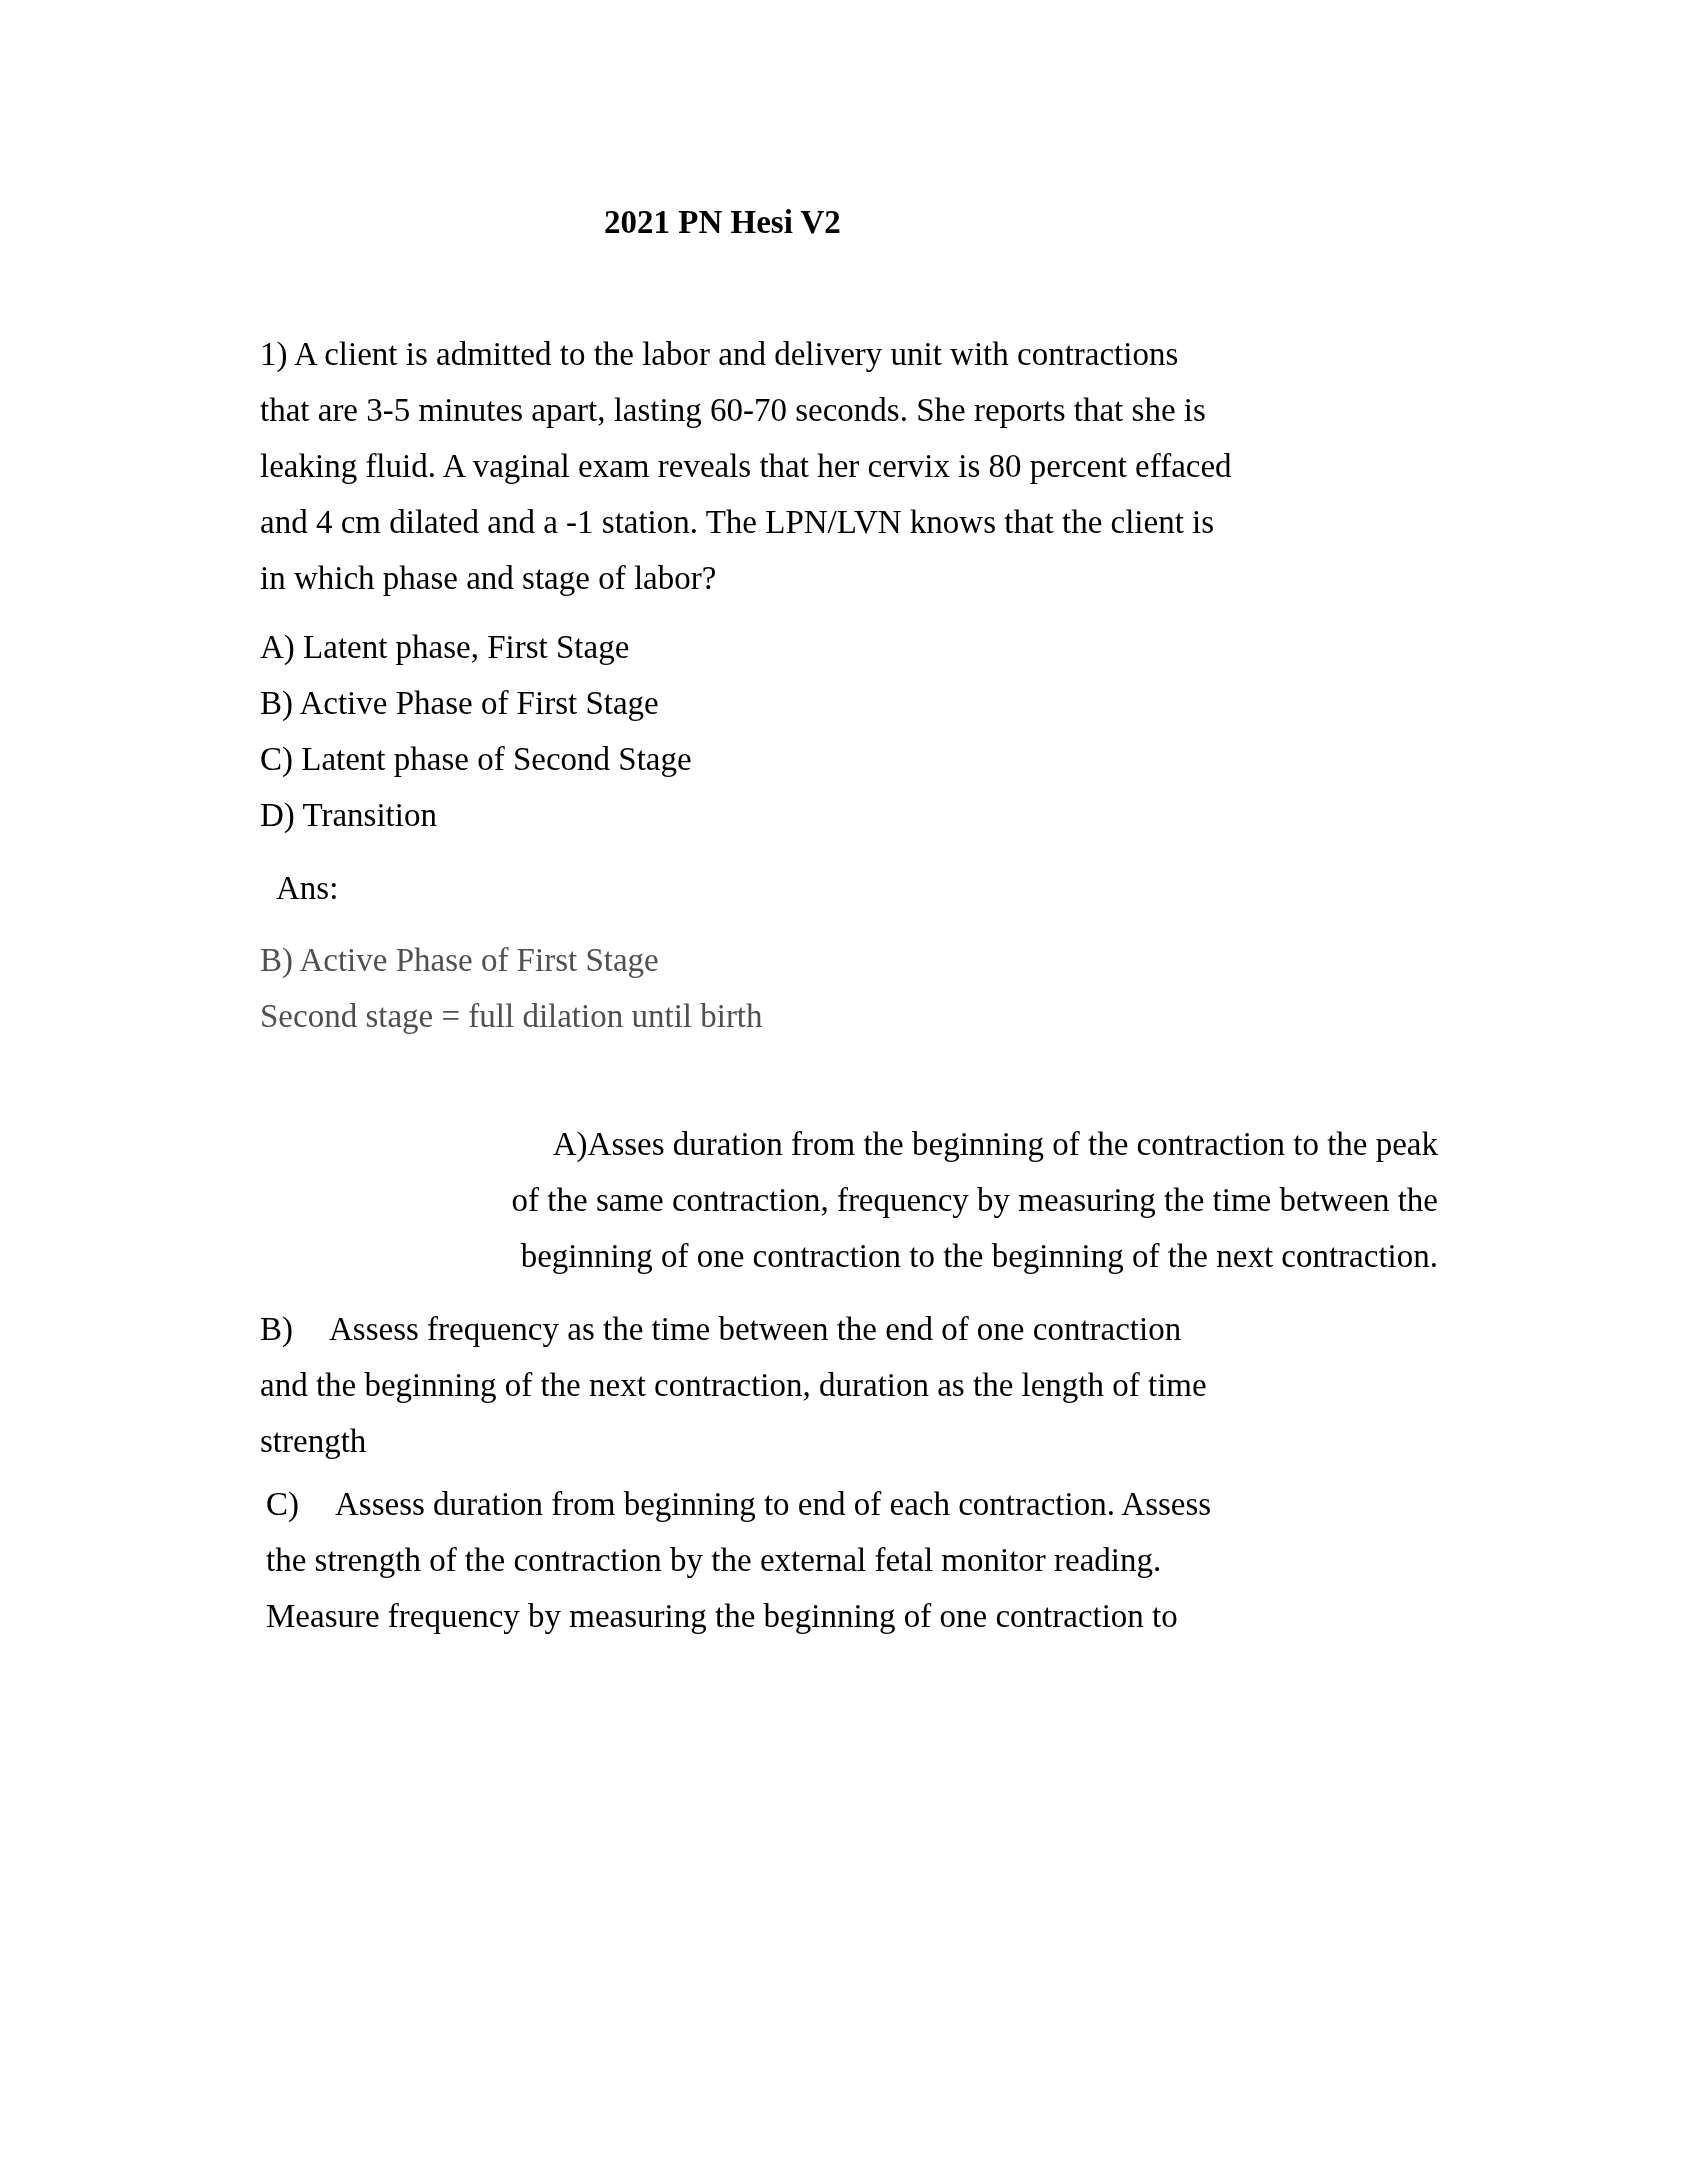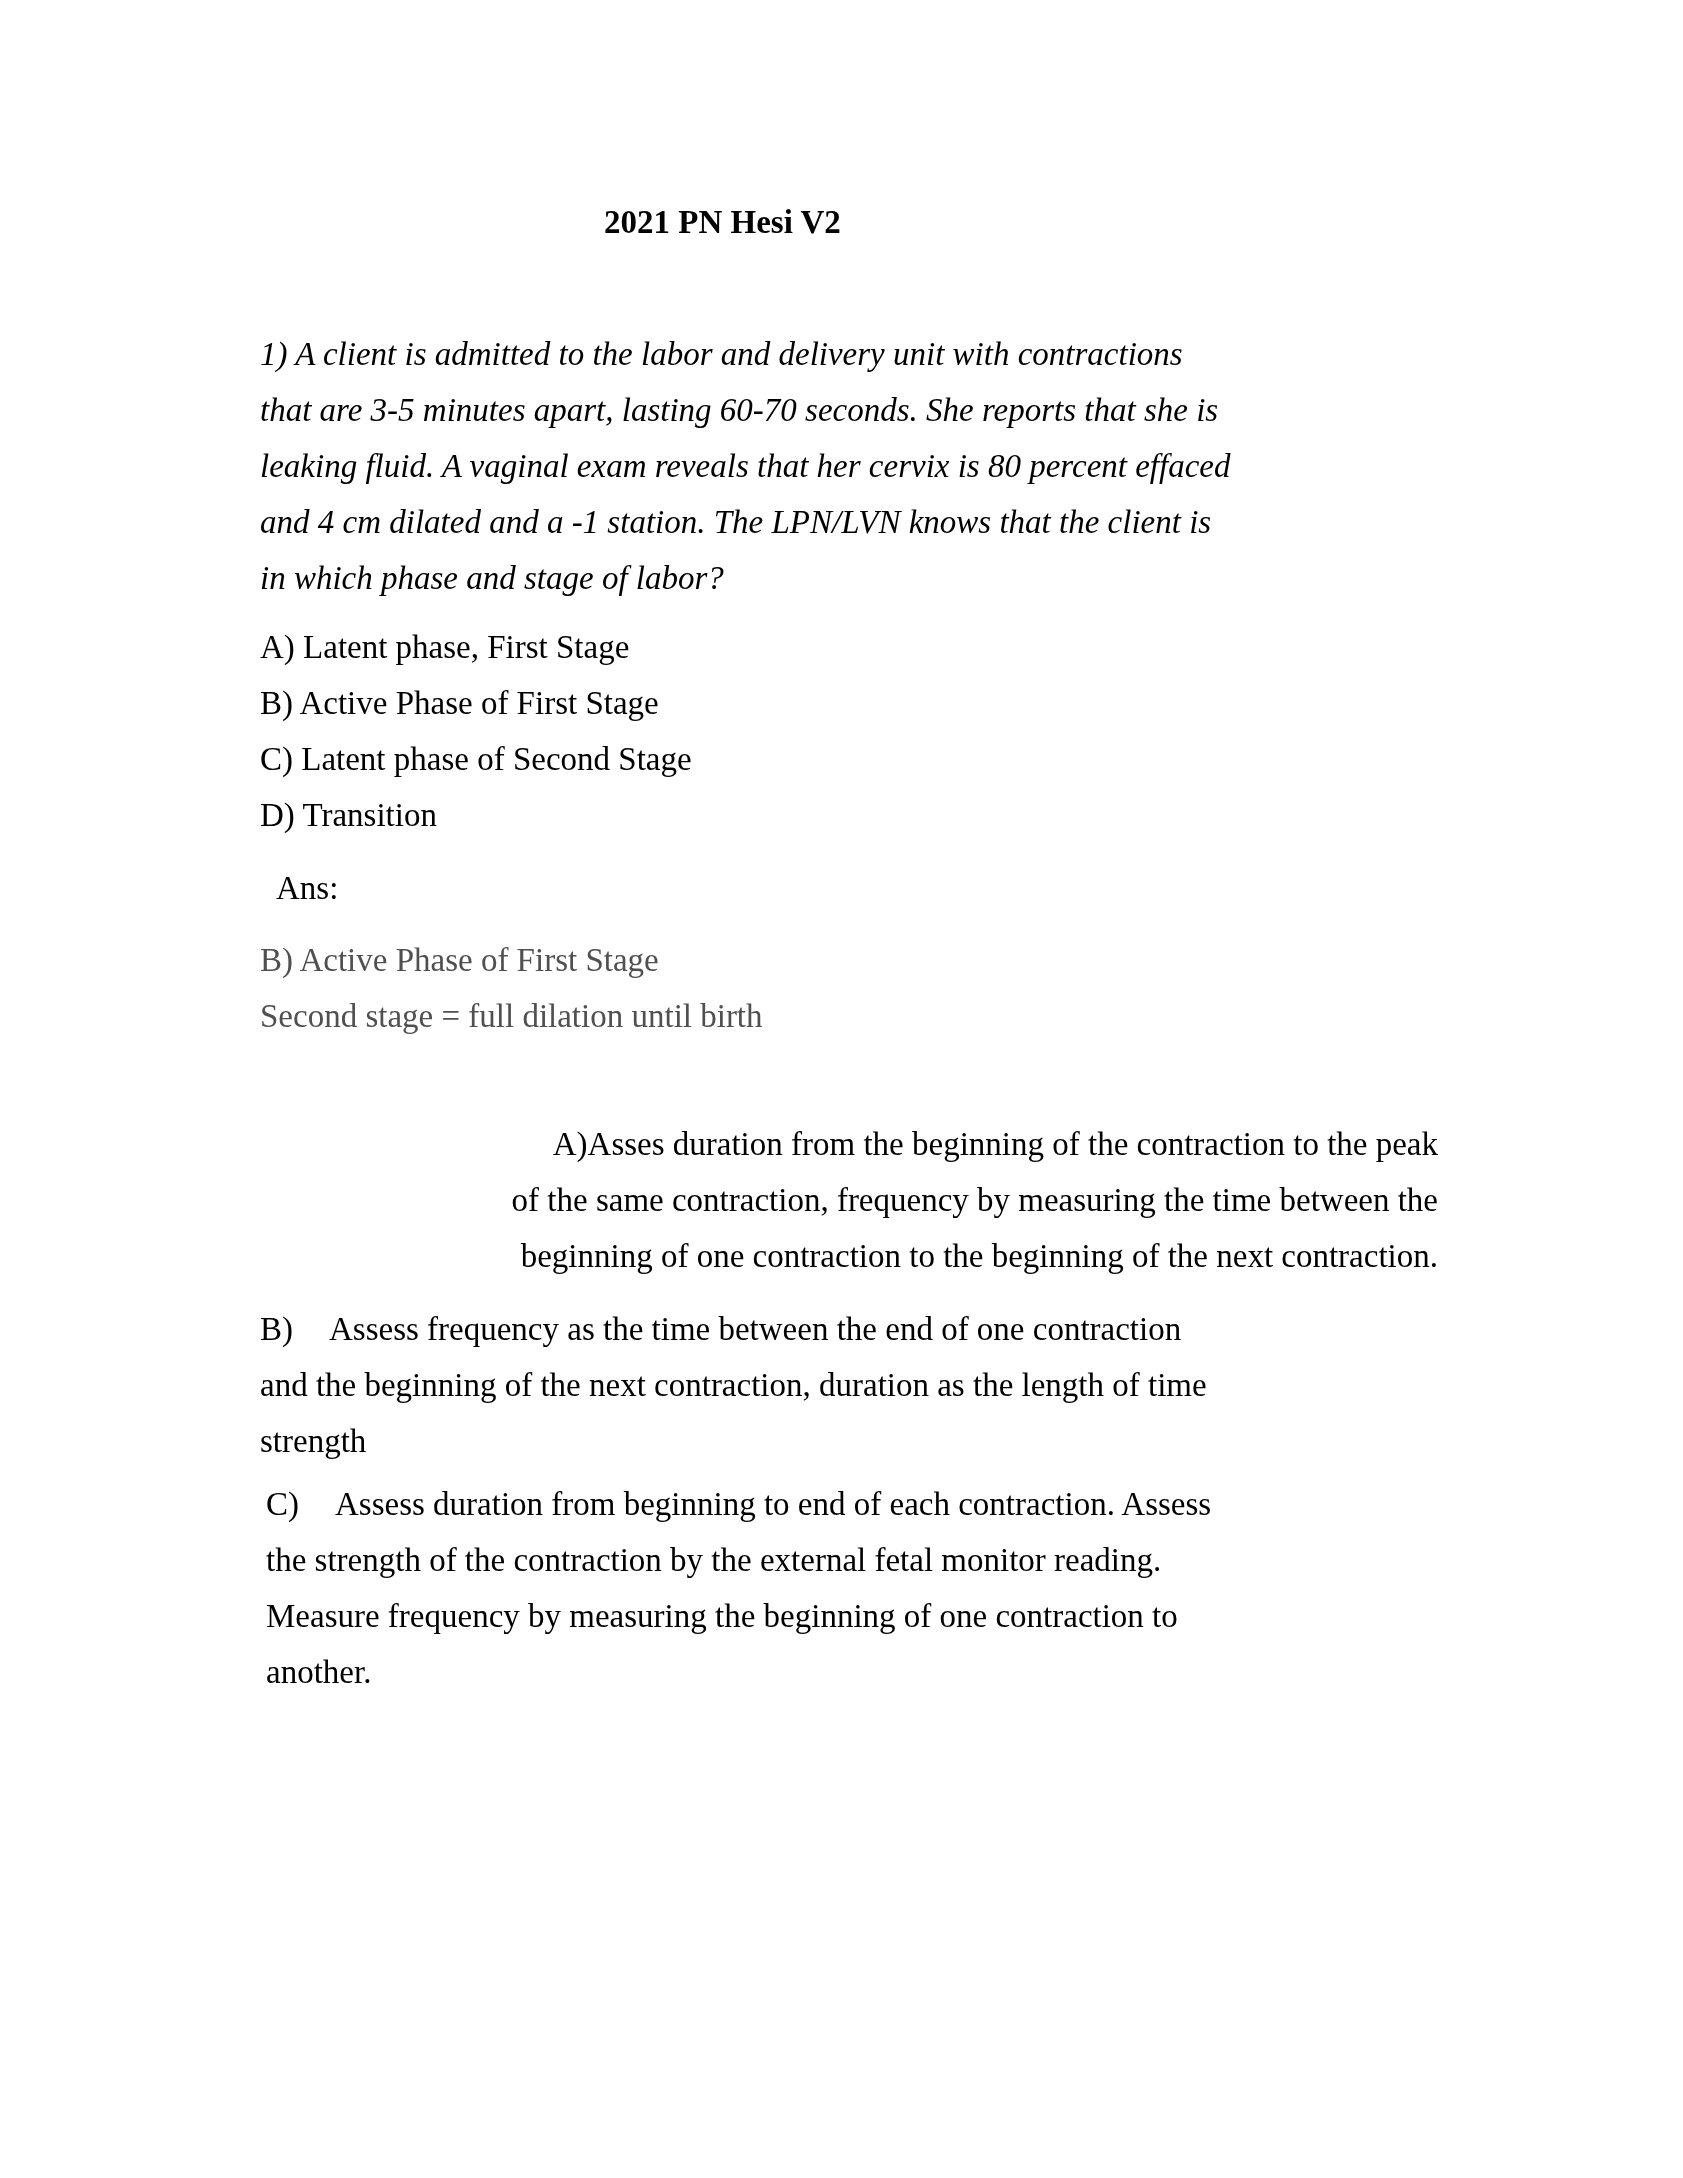"1) A client is admitted" .q1-stem { font-style: italic -> none }
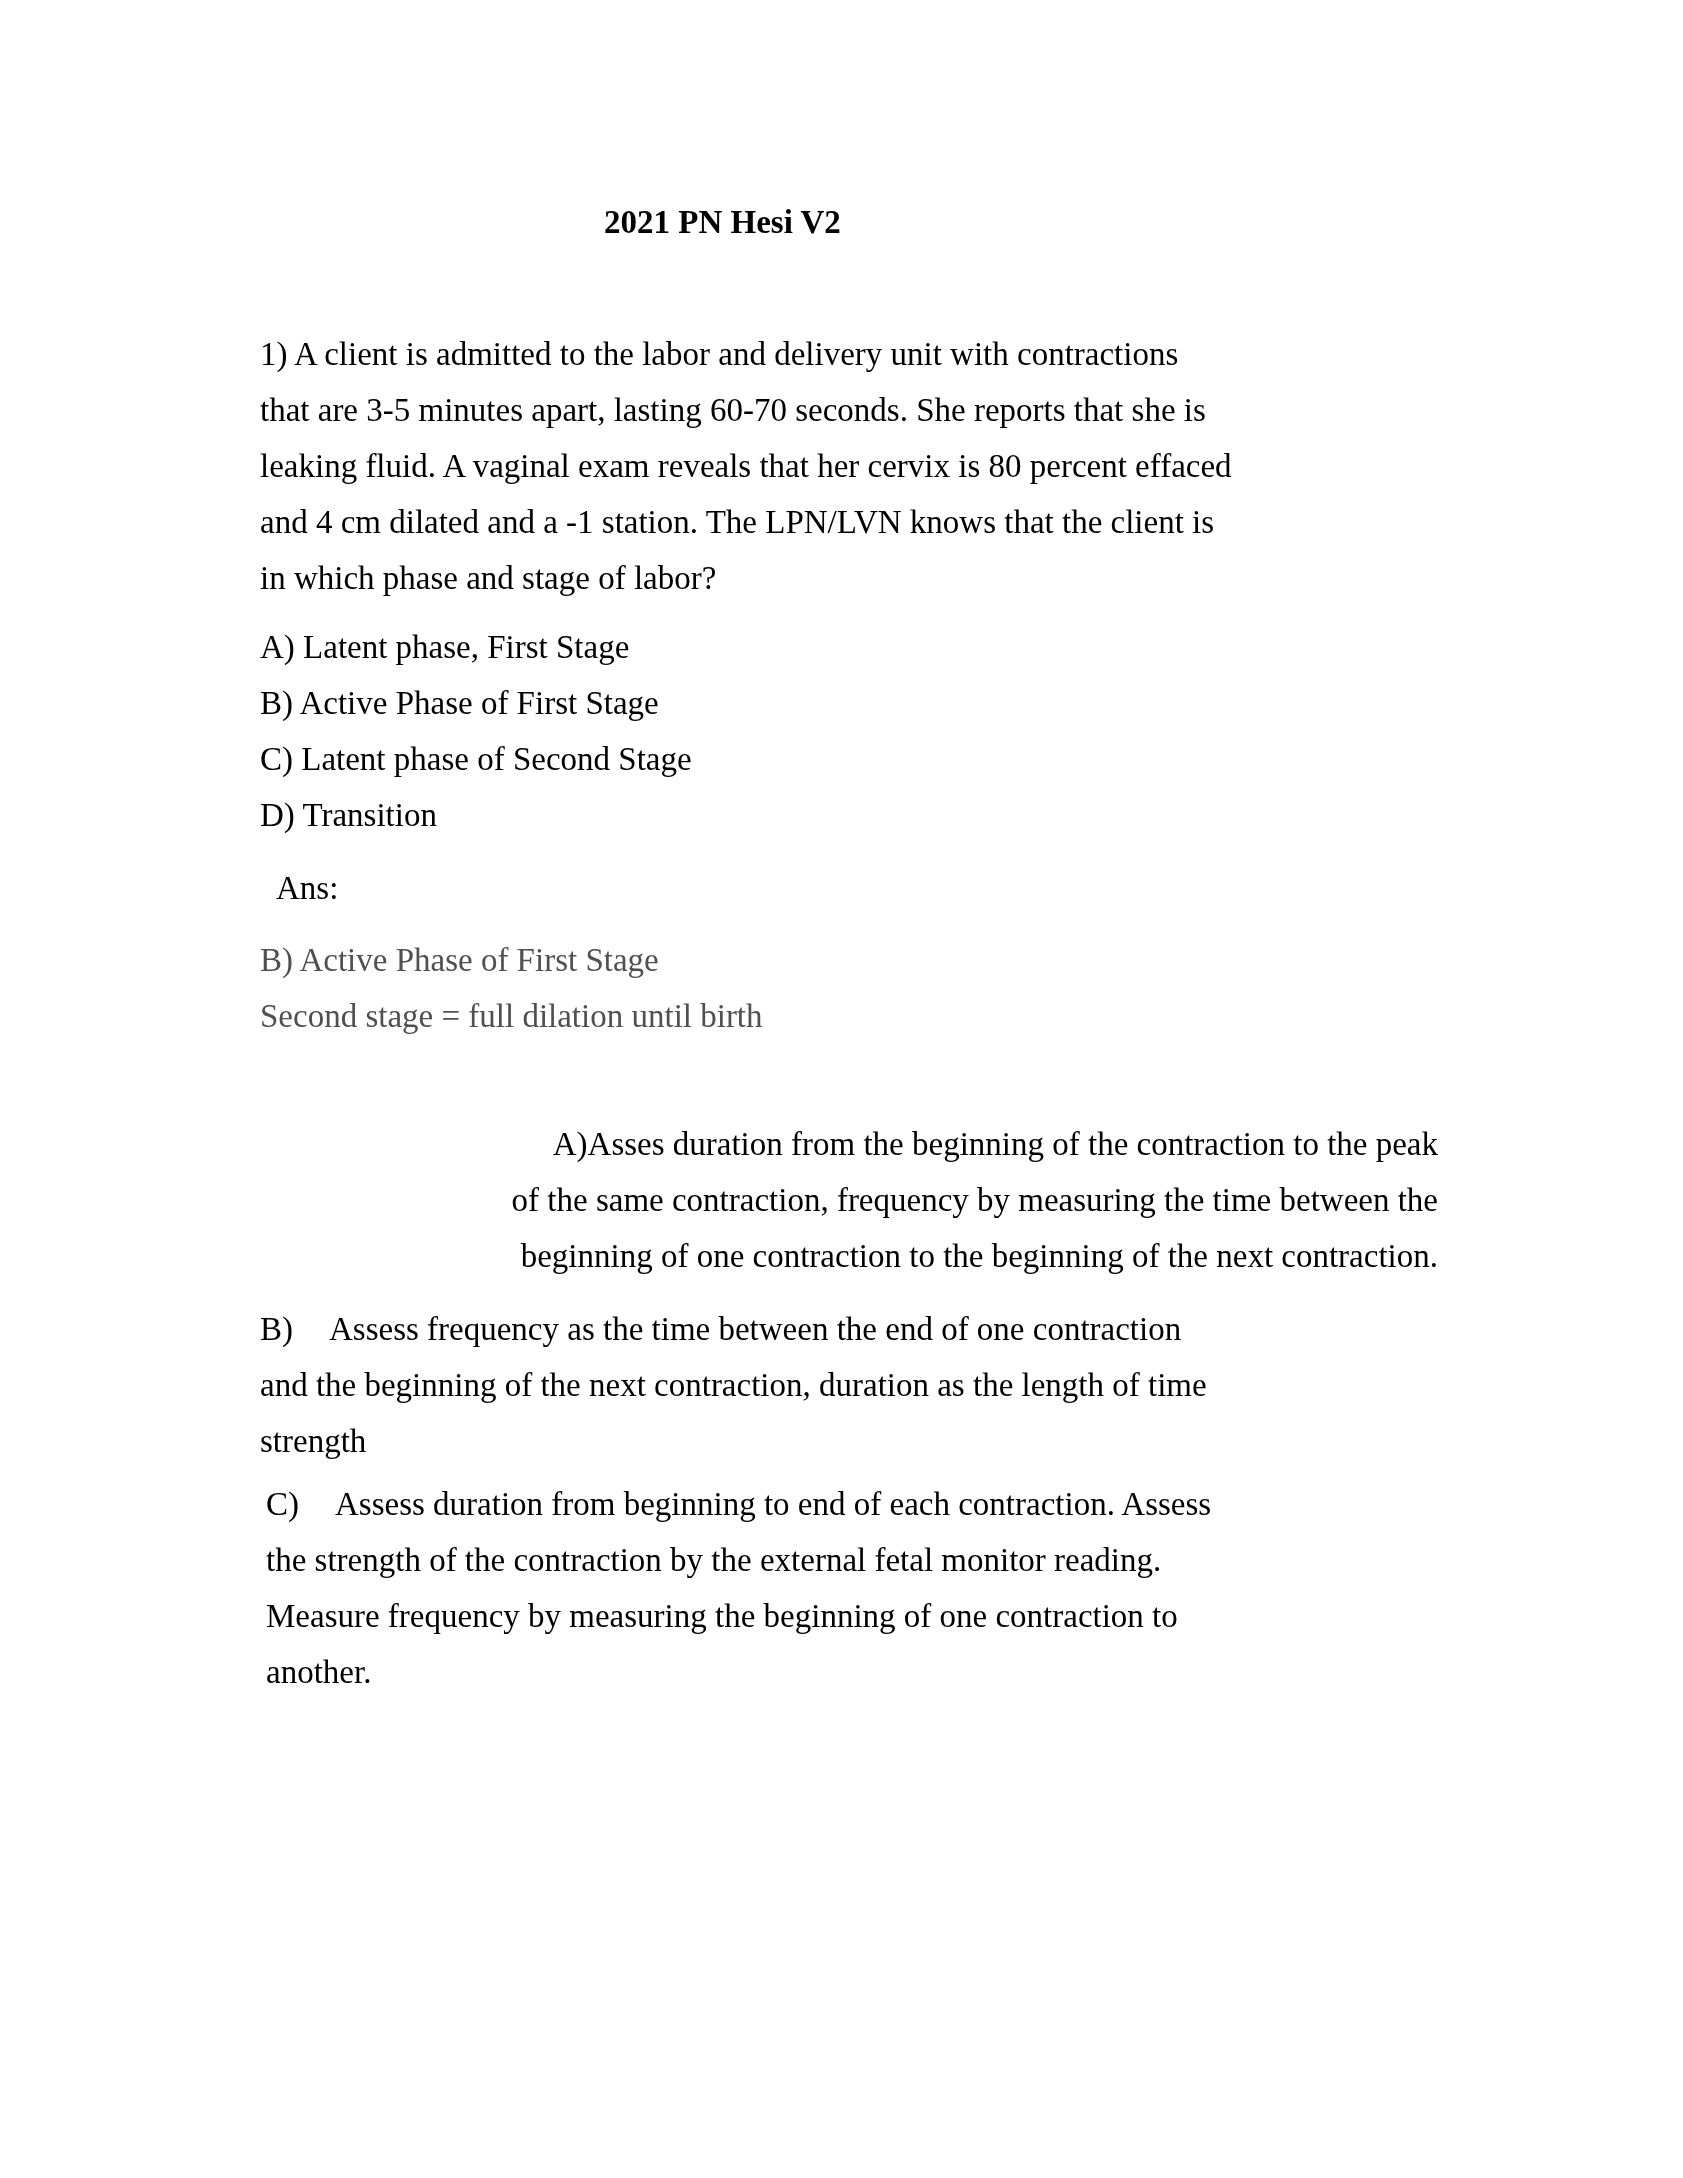"another." div.line { html: <div>another.</div> -> none }
